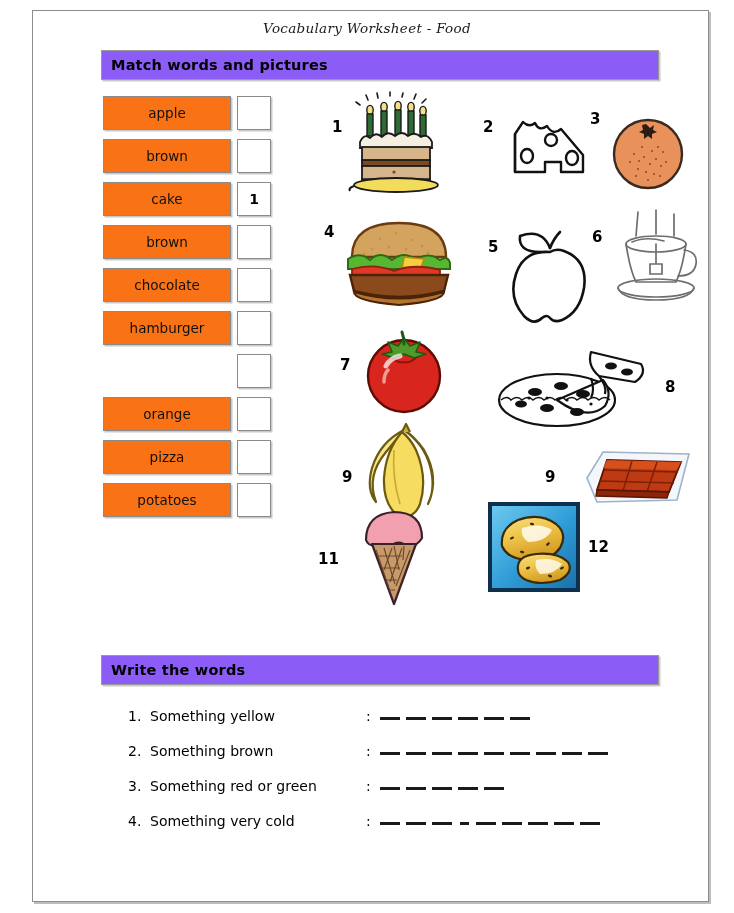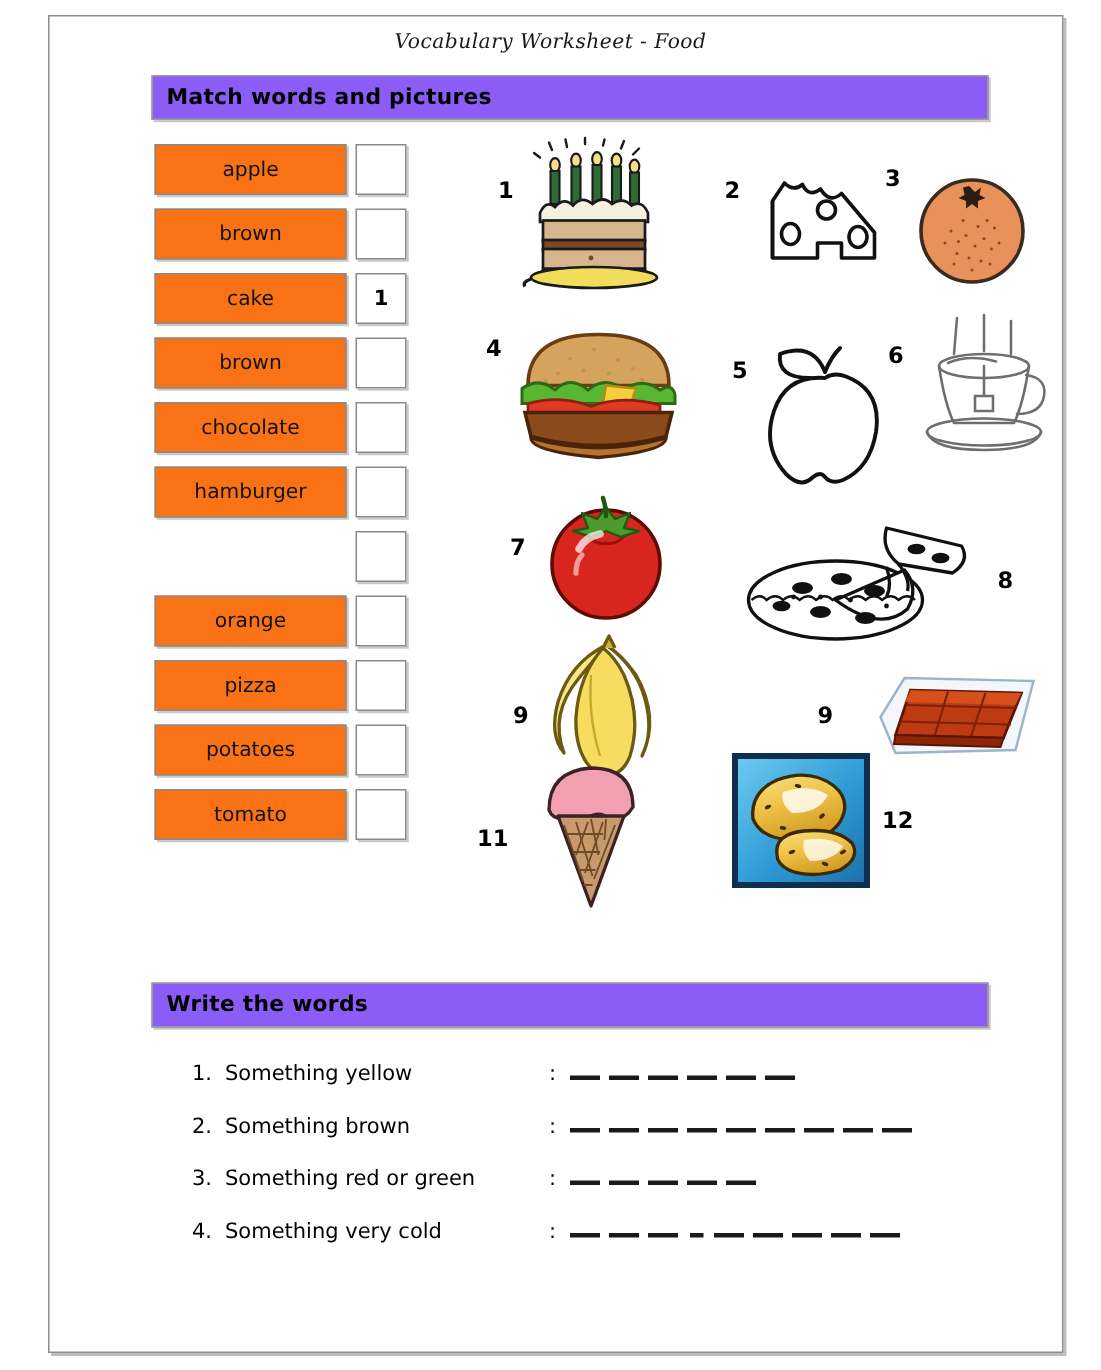"tomato" div.word-row { html: <div> <div>tomato</div> <div></div> </div> -> none }
